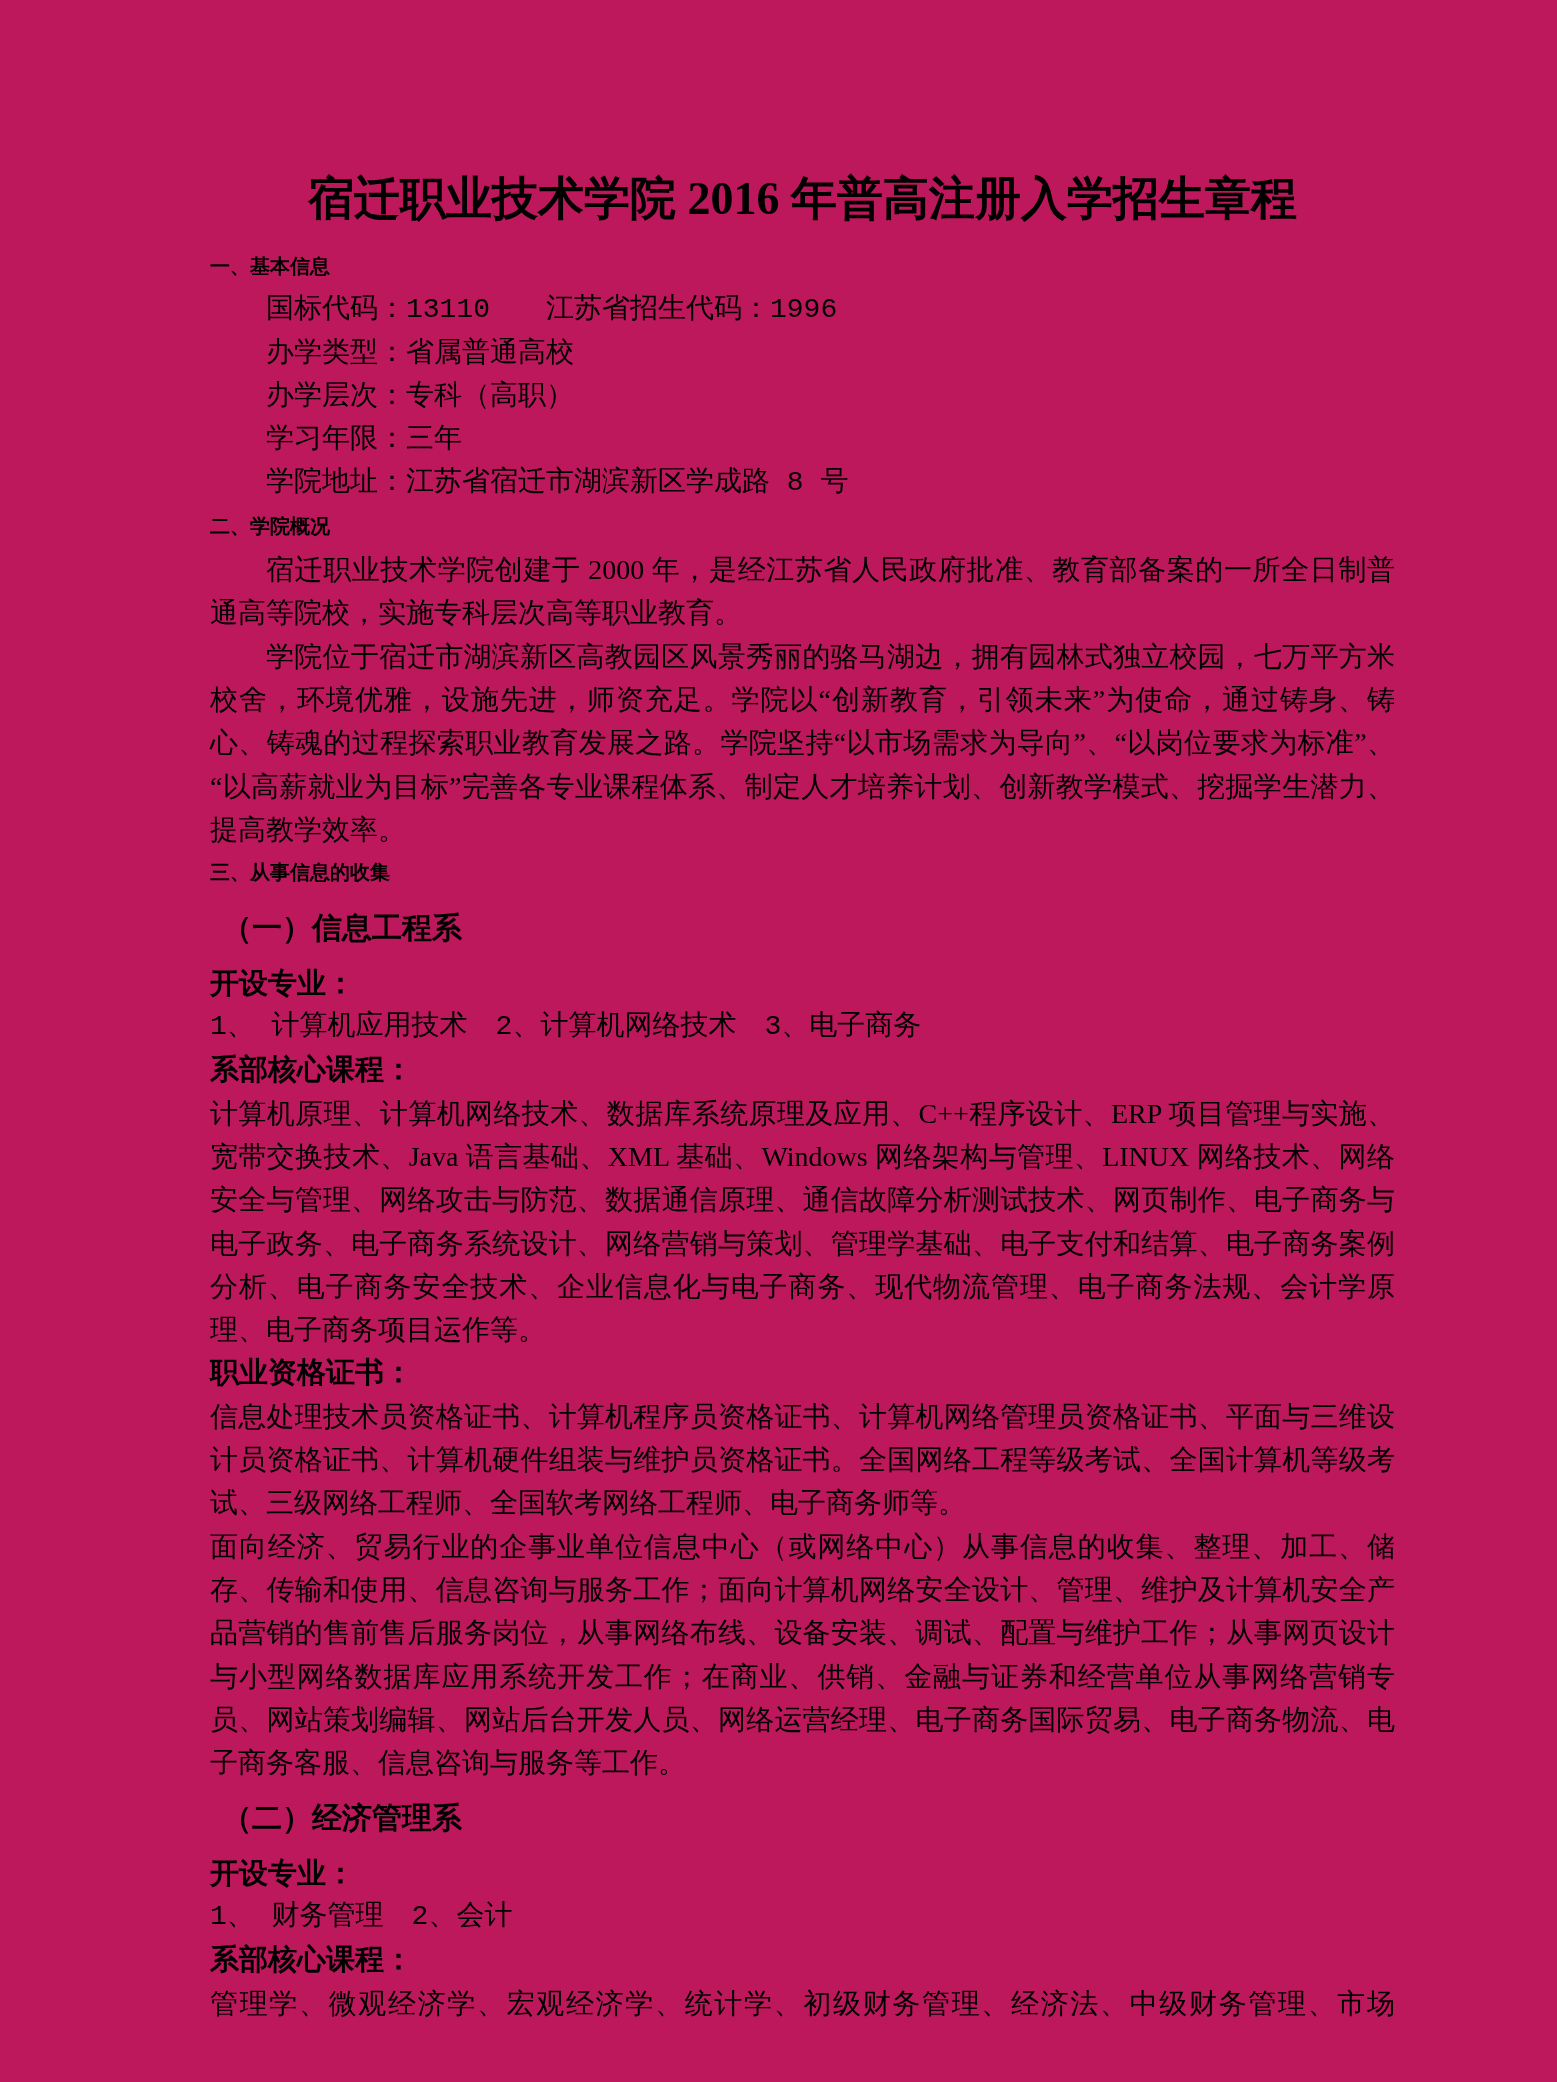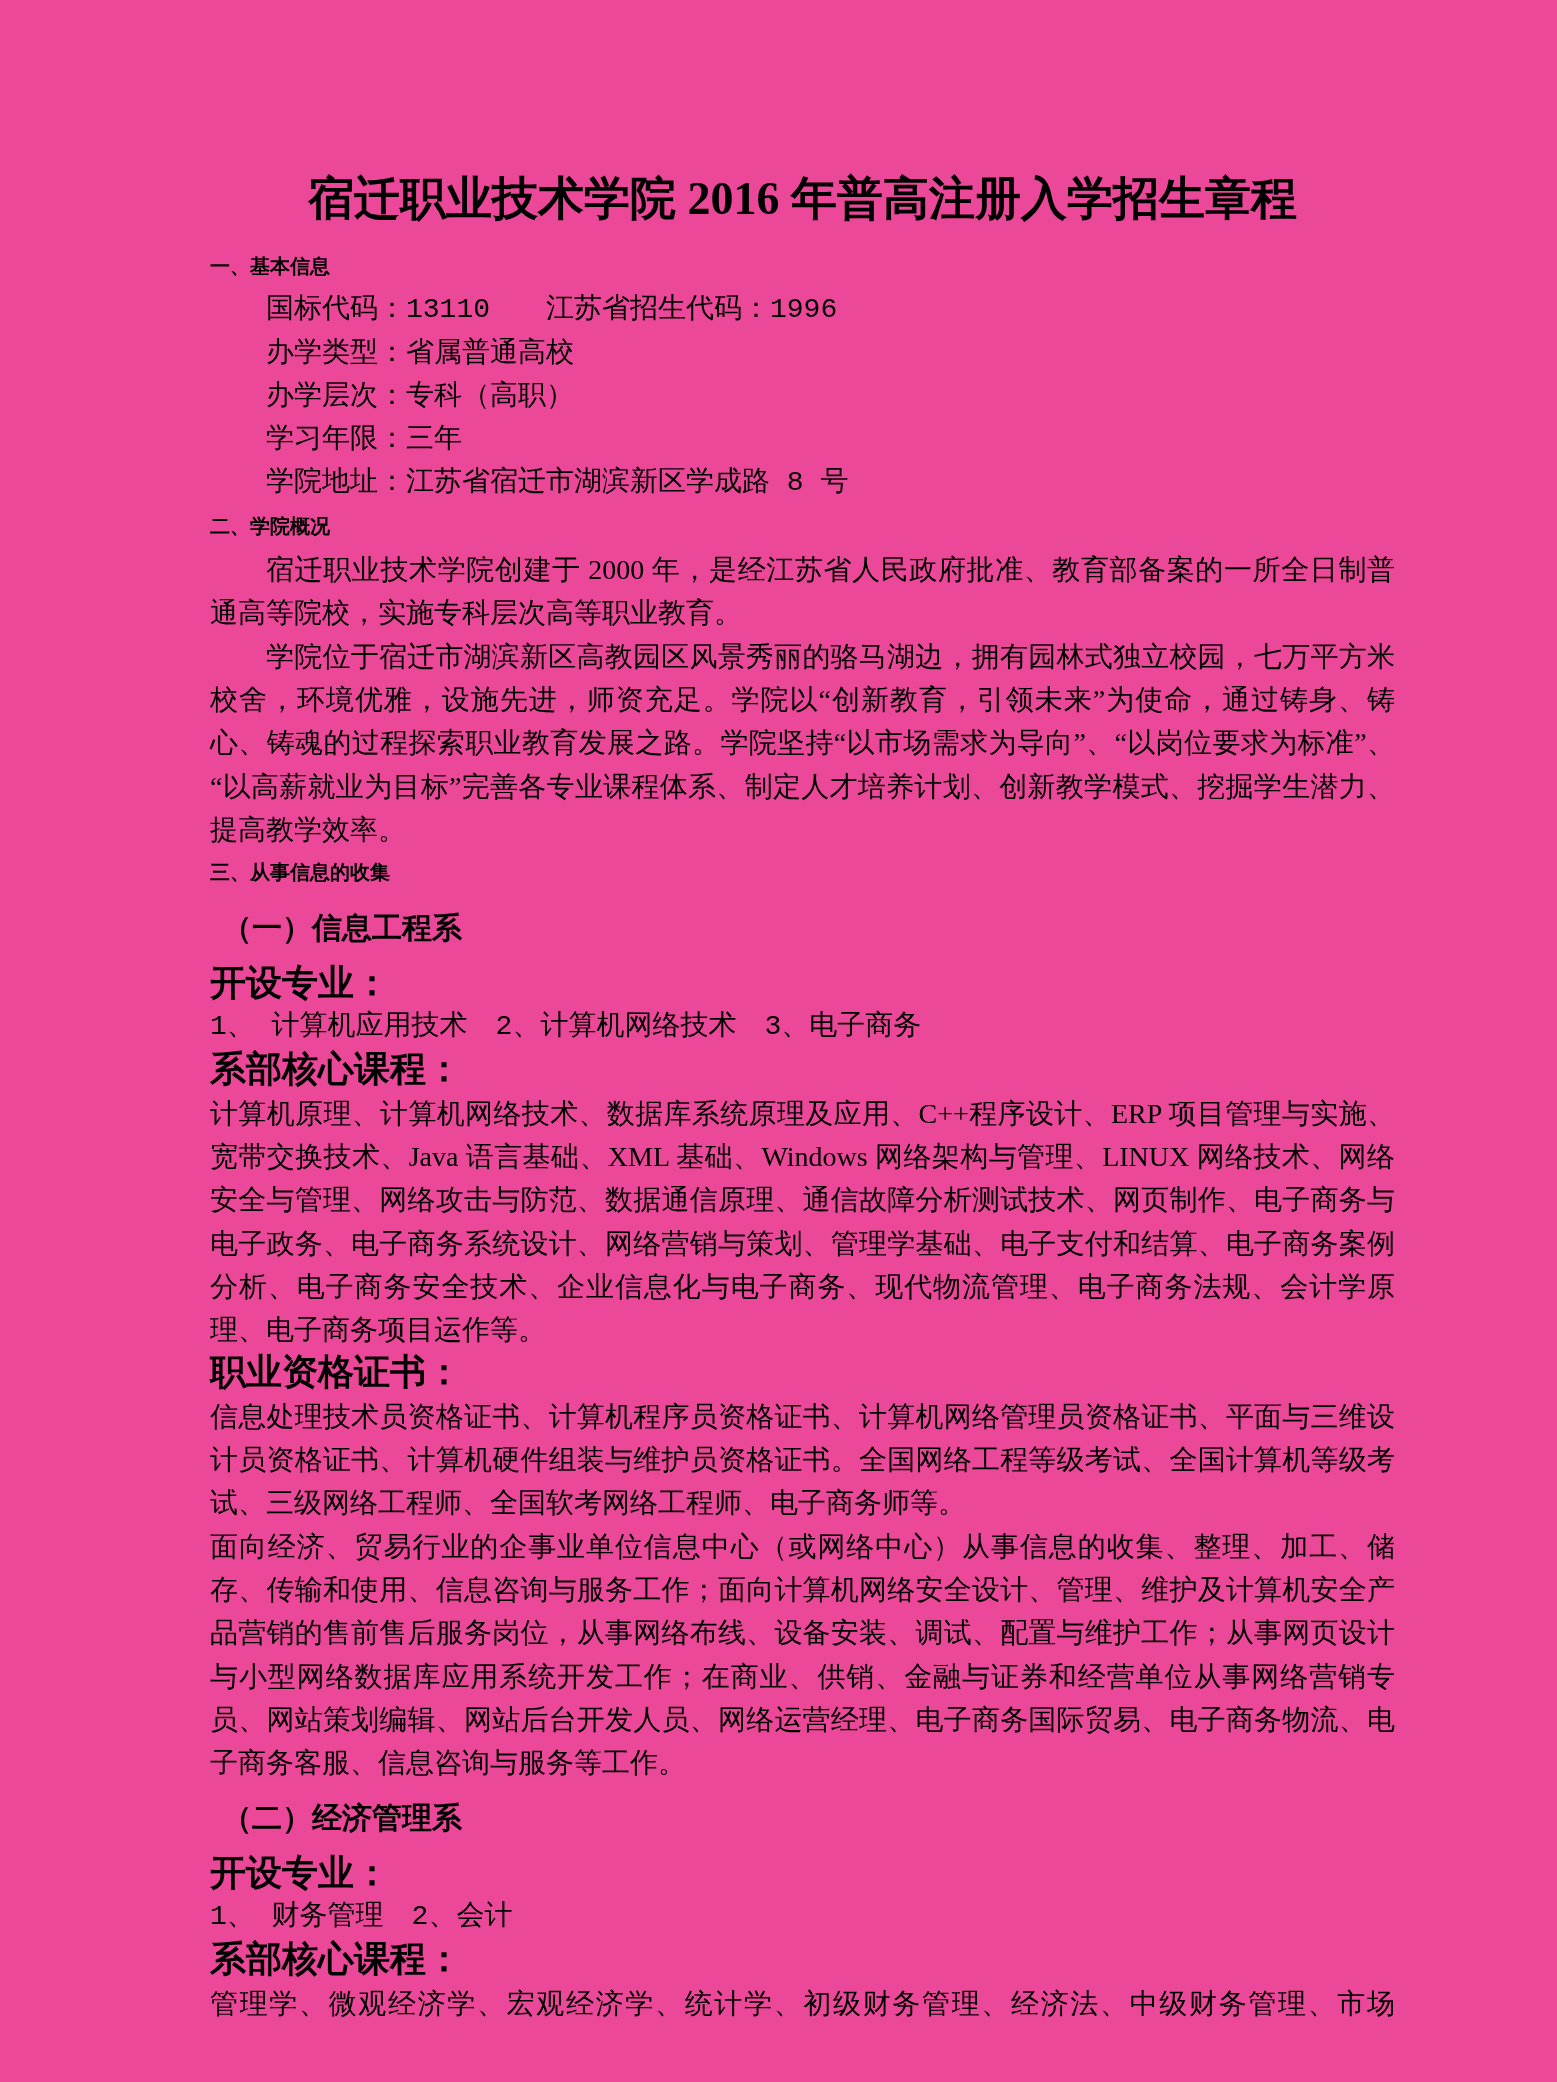"宿迁职业技术学院 2016 年普高注册入学招生章程" .page { background: #ec4899 -> #be185d }
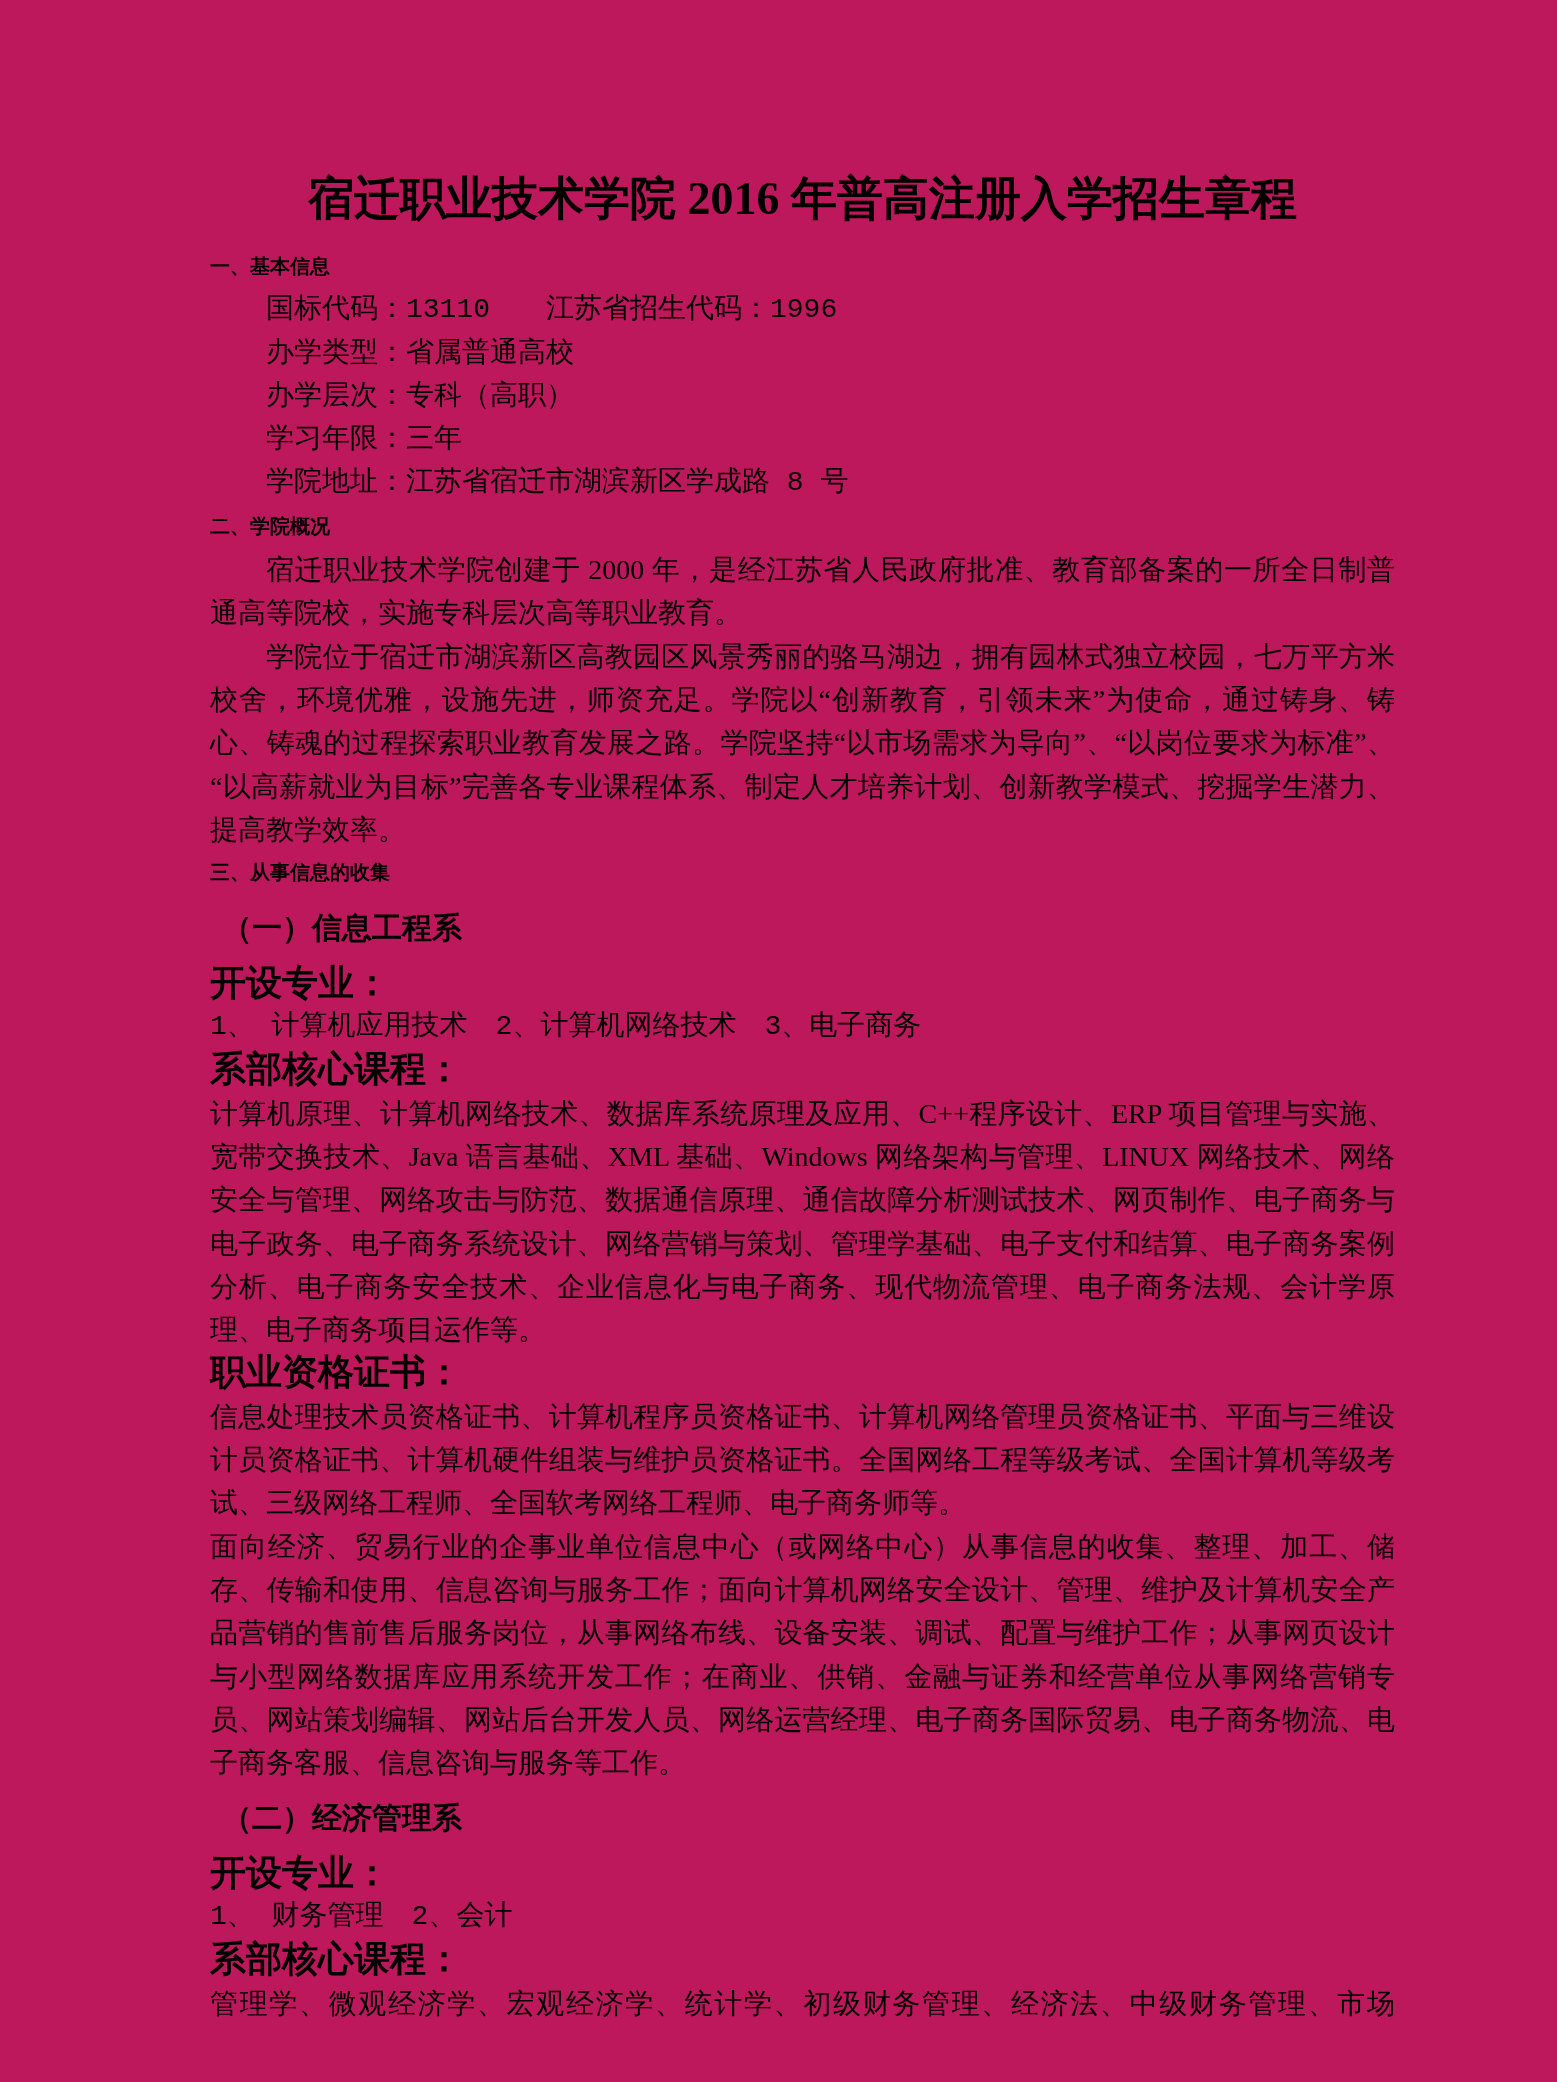"开设专业：" .label { font-size: 36px -> 29px }
